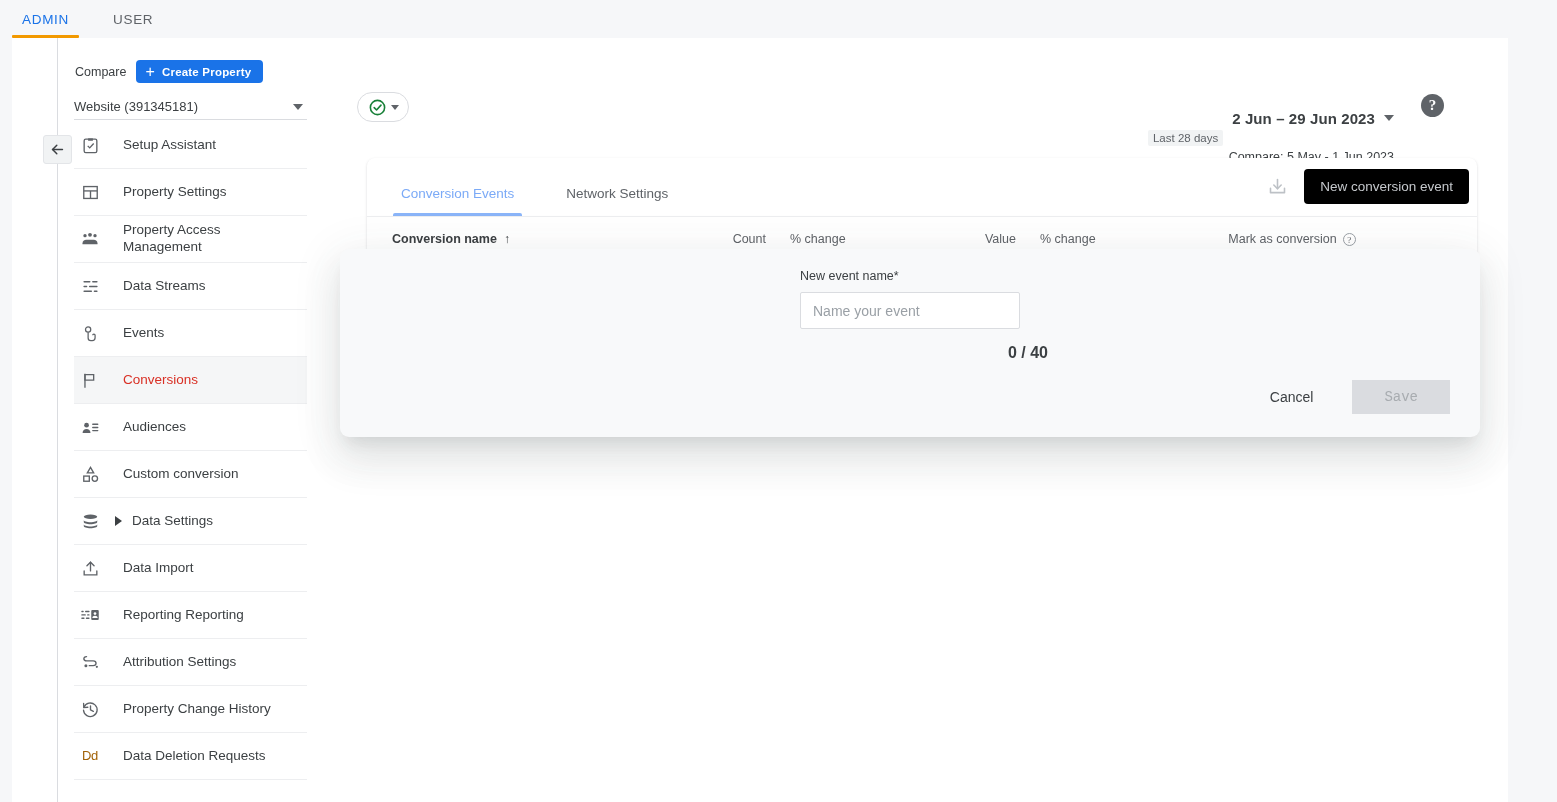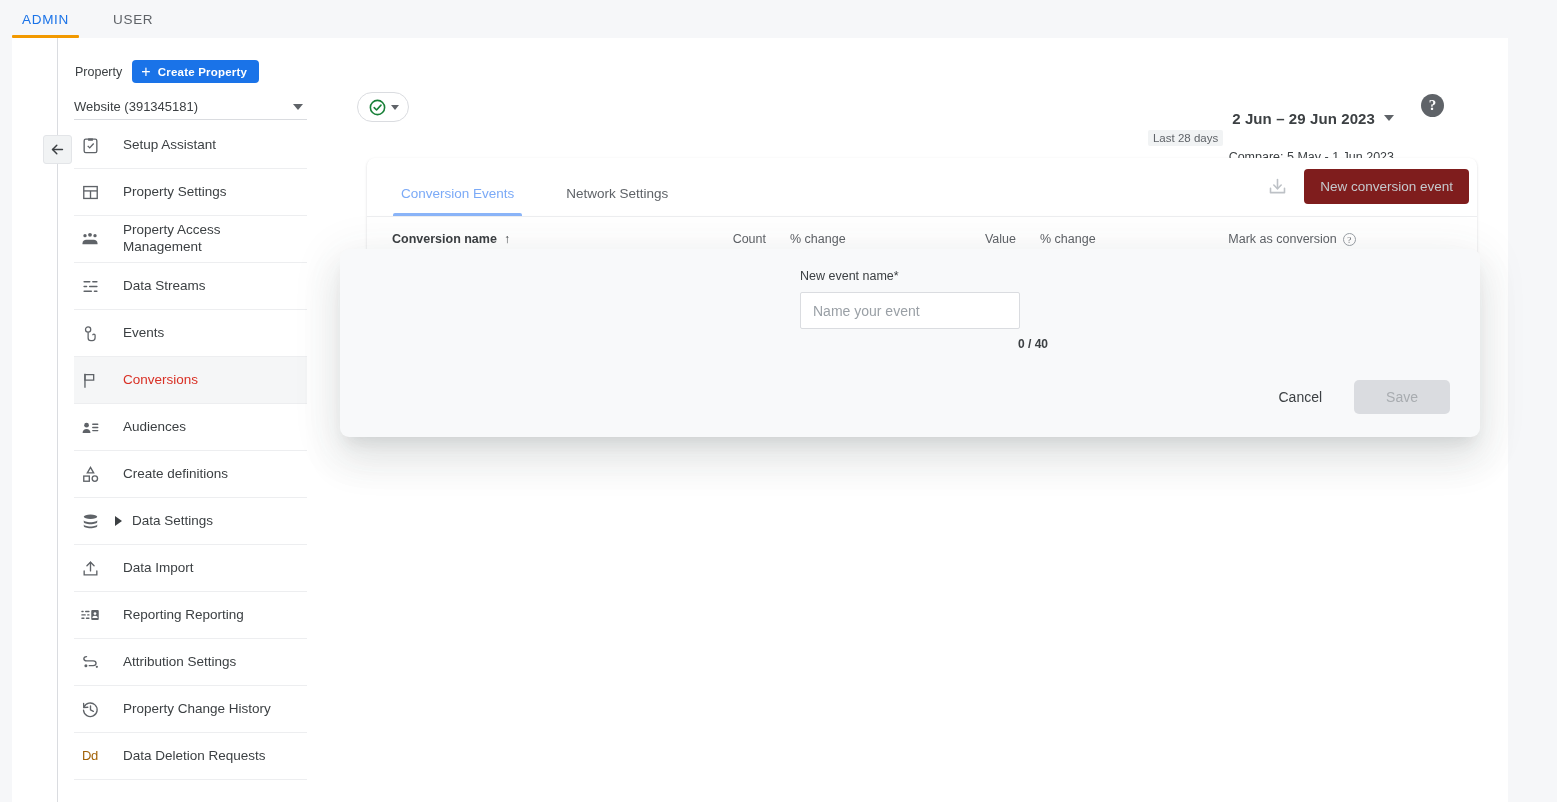"Property" span.prop-label { text: Property -> Compare }
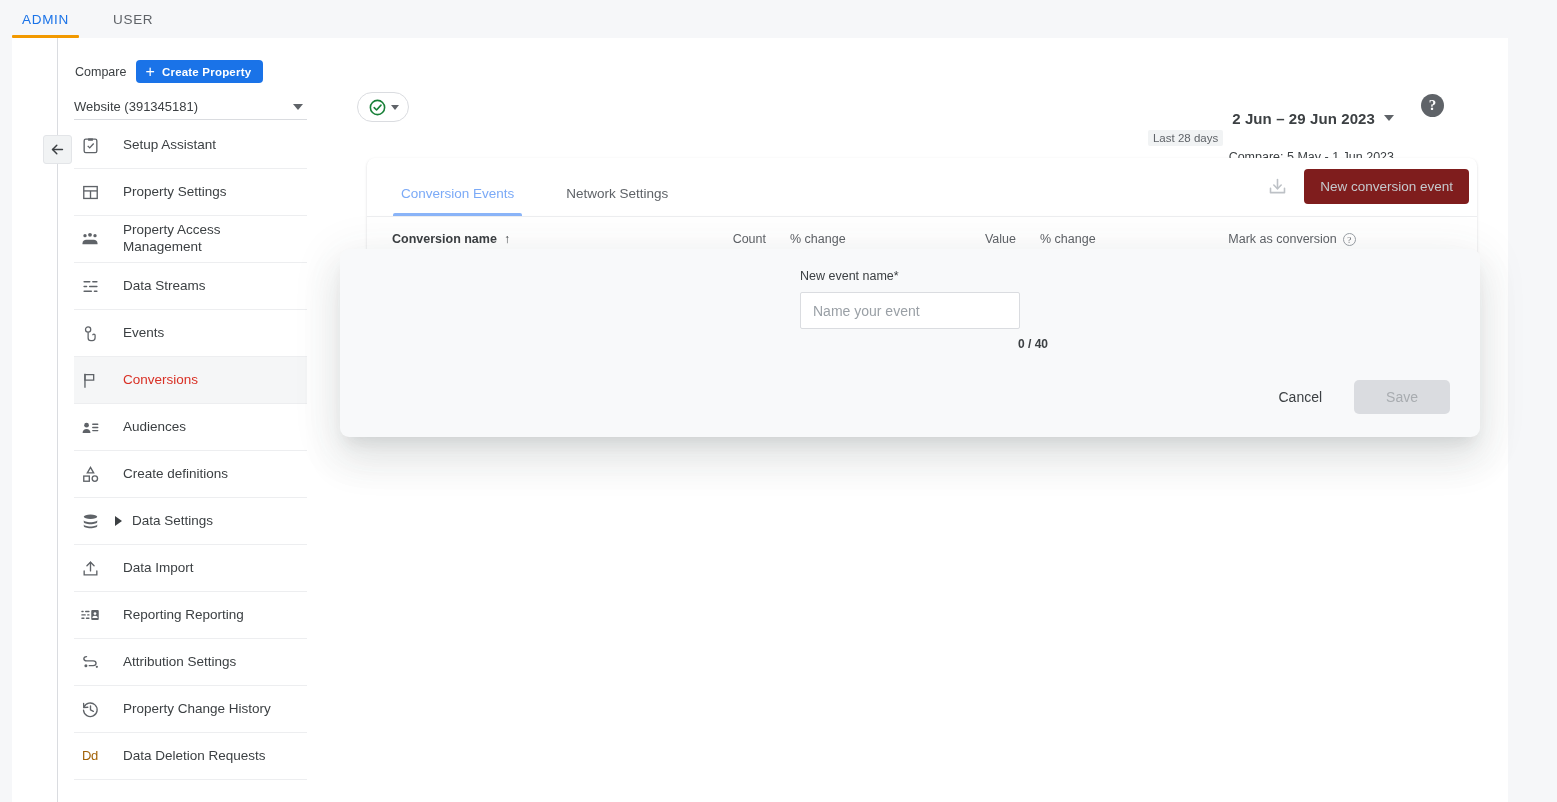"New conversion event" .new-conv-btn { background: #7f1d1d -> #000000 }
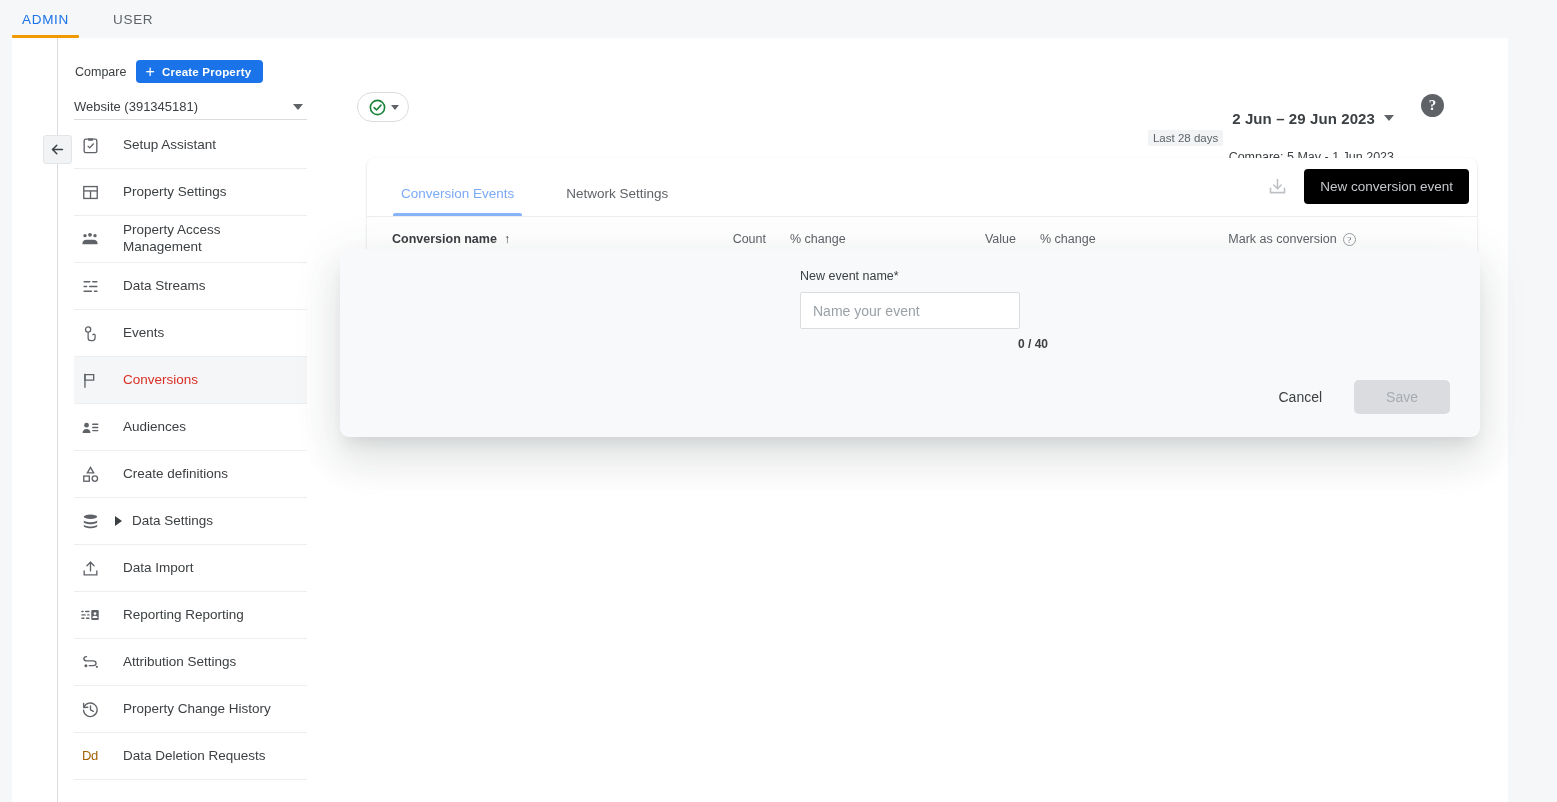"0 / 40" .counter { font-size: 12px -> 16px; margin-top: 8px -> 15px }
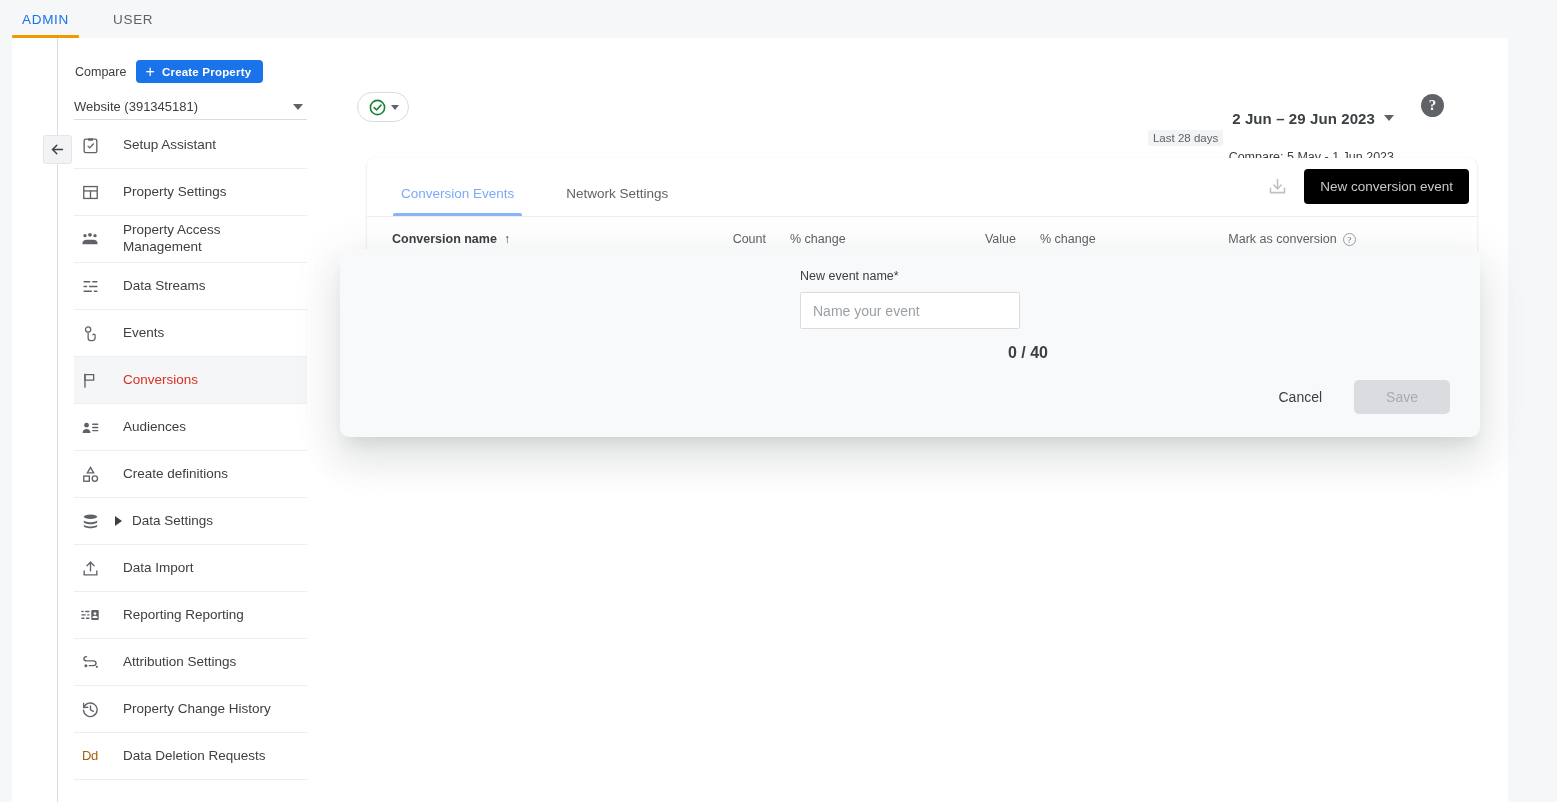"Save" .save-btn { border-radius: 5px -> 0; font-family: Liberation Sans, sans-serif -> Liberation Mono, monospace; margin-left: none -> 7px }
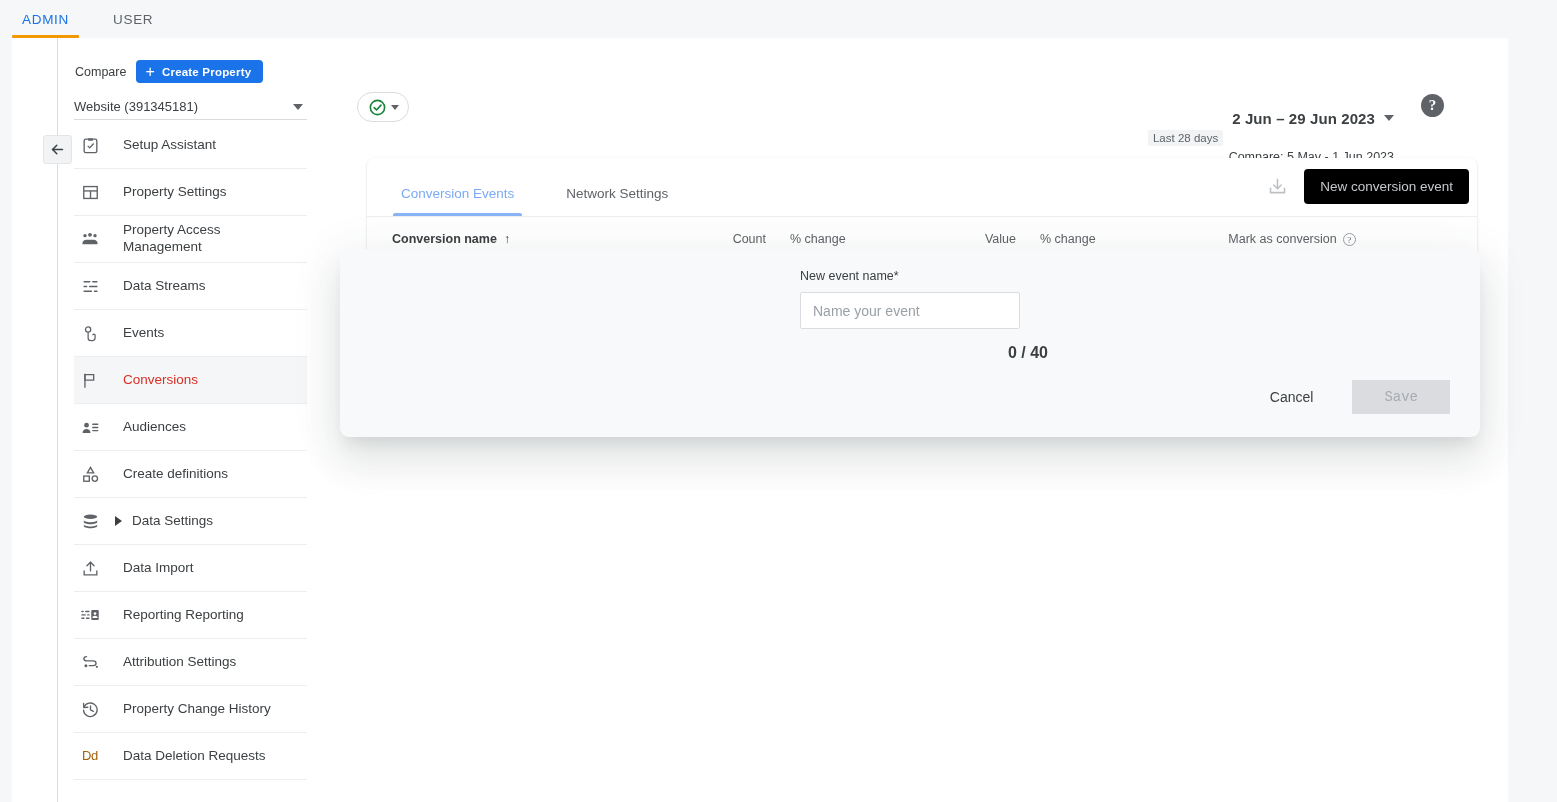"Create definitions" span.nav-label { text: Create definitions -> Custom conversion }
